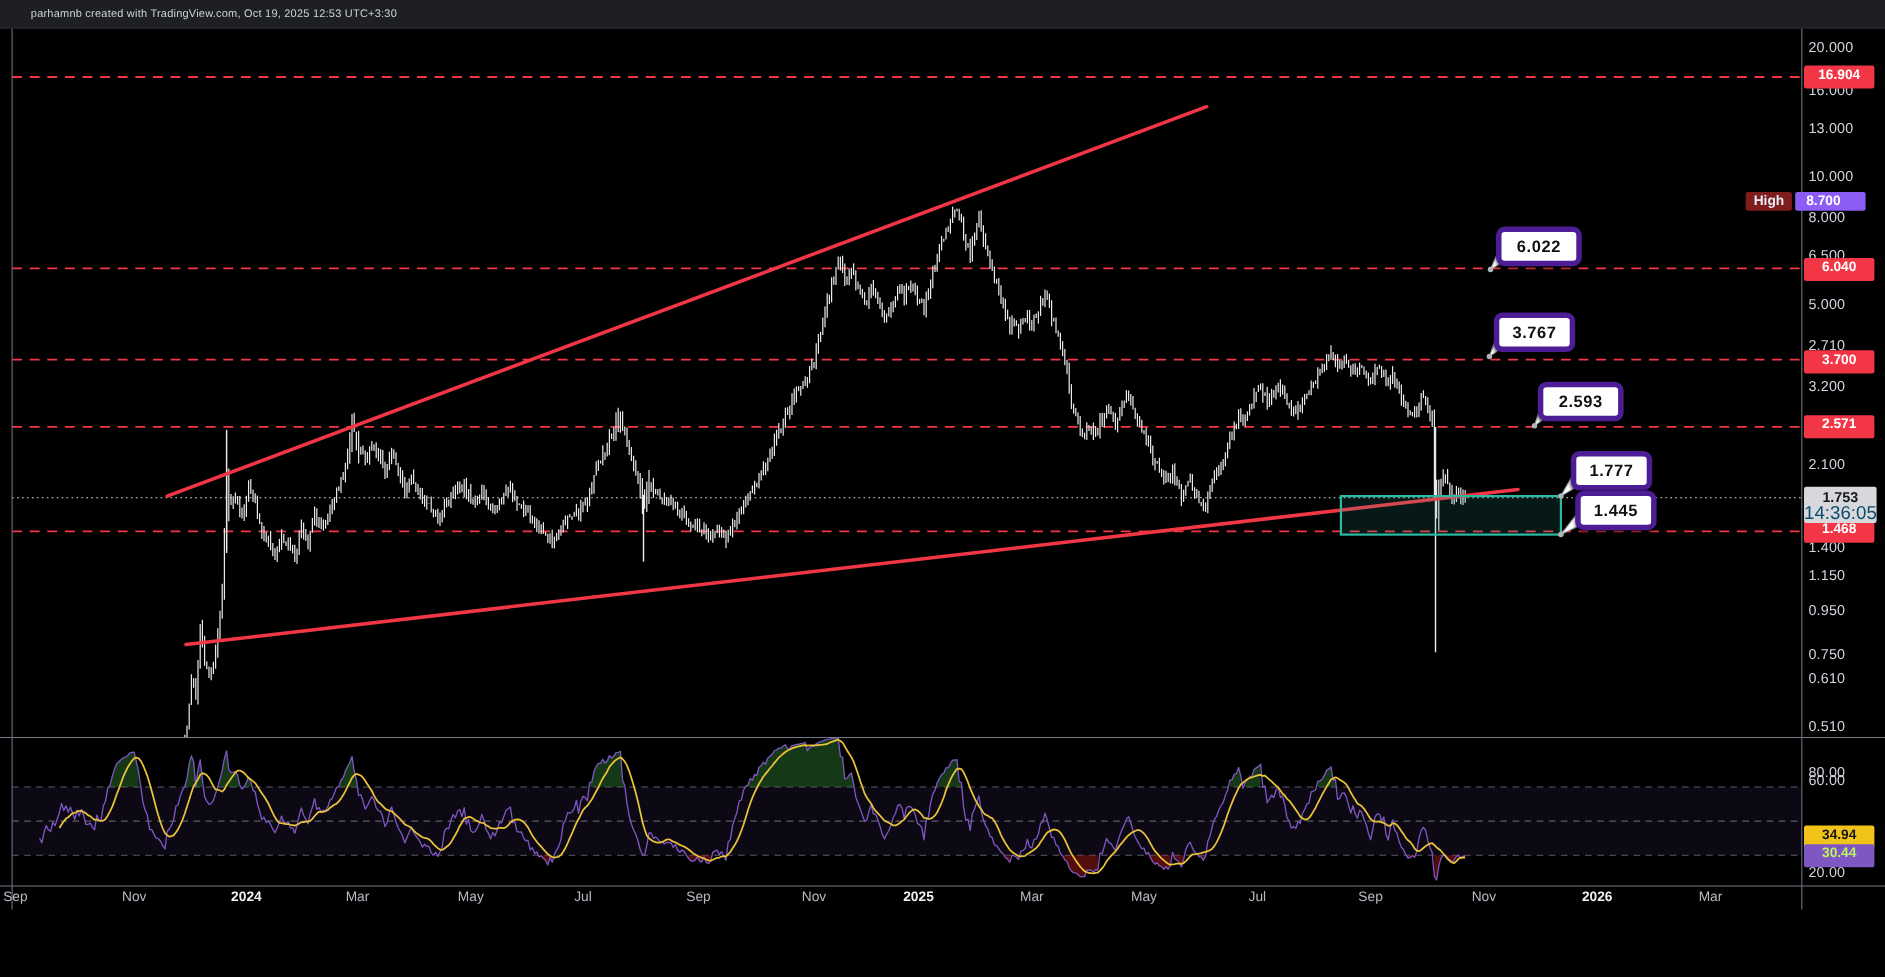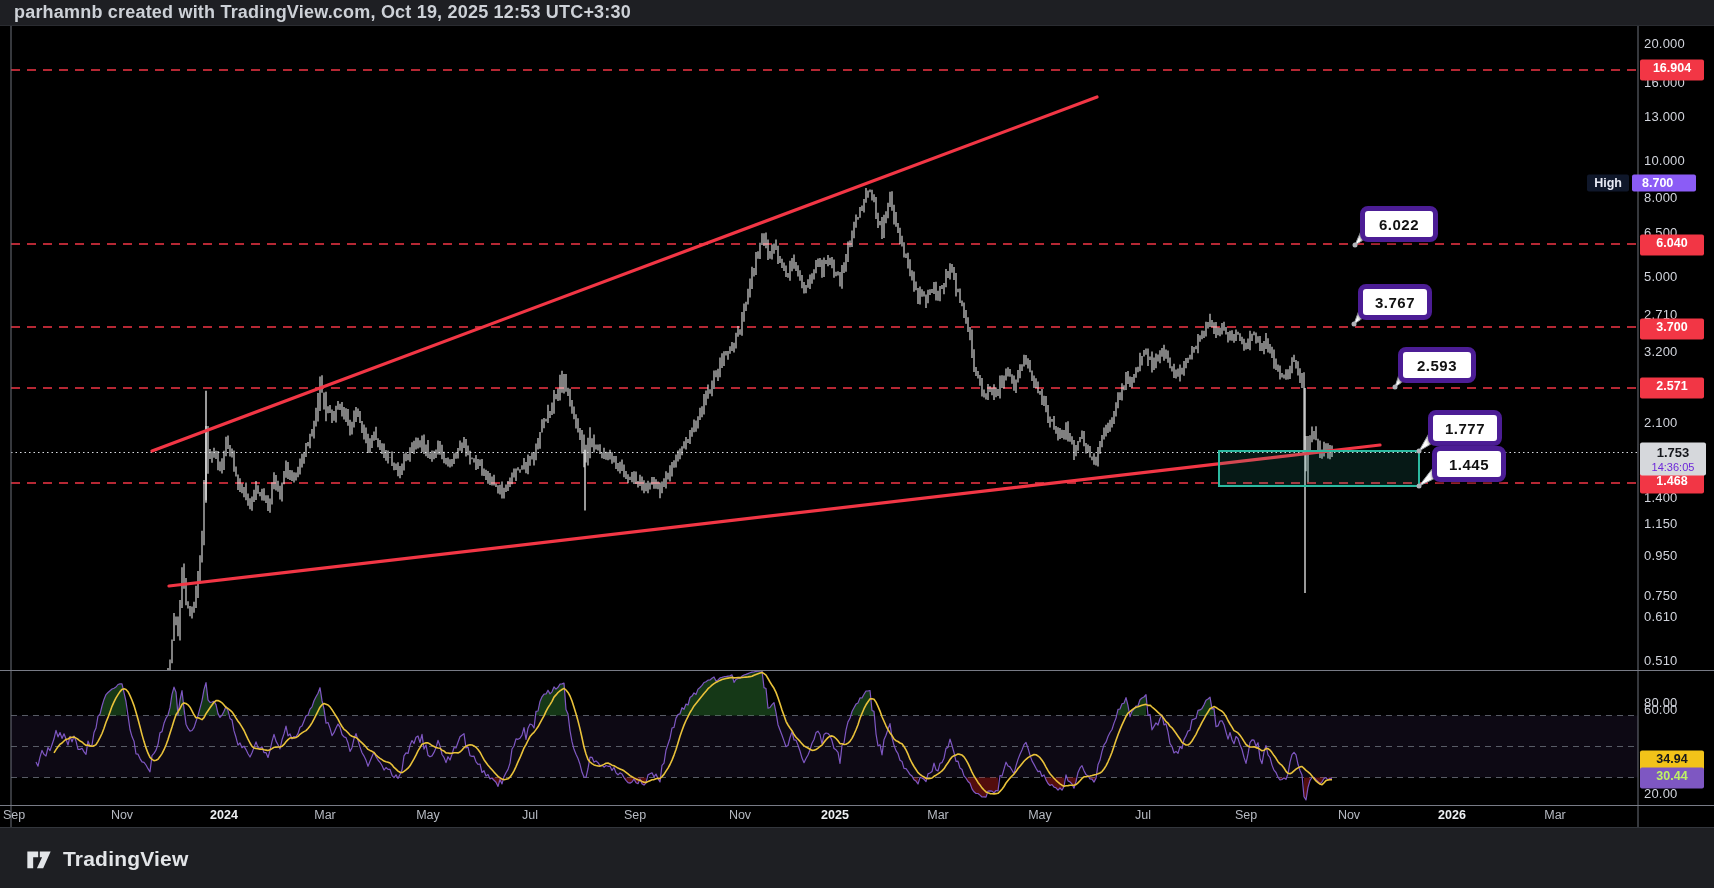"parhamnb created with TradingView.com," #topbar .wm { font-size: 18px -> 10px; font-weight: 700 -> 400; margin-left: 14px -> 28px }
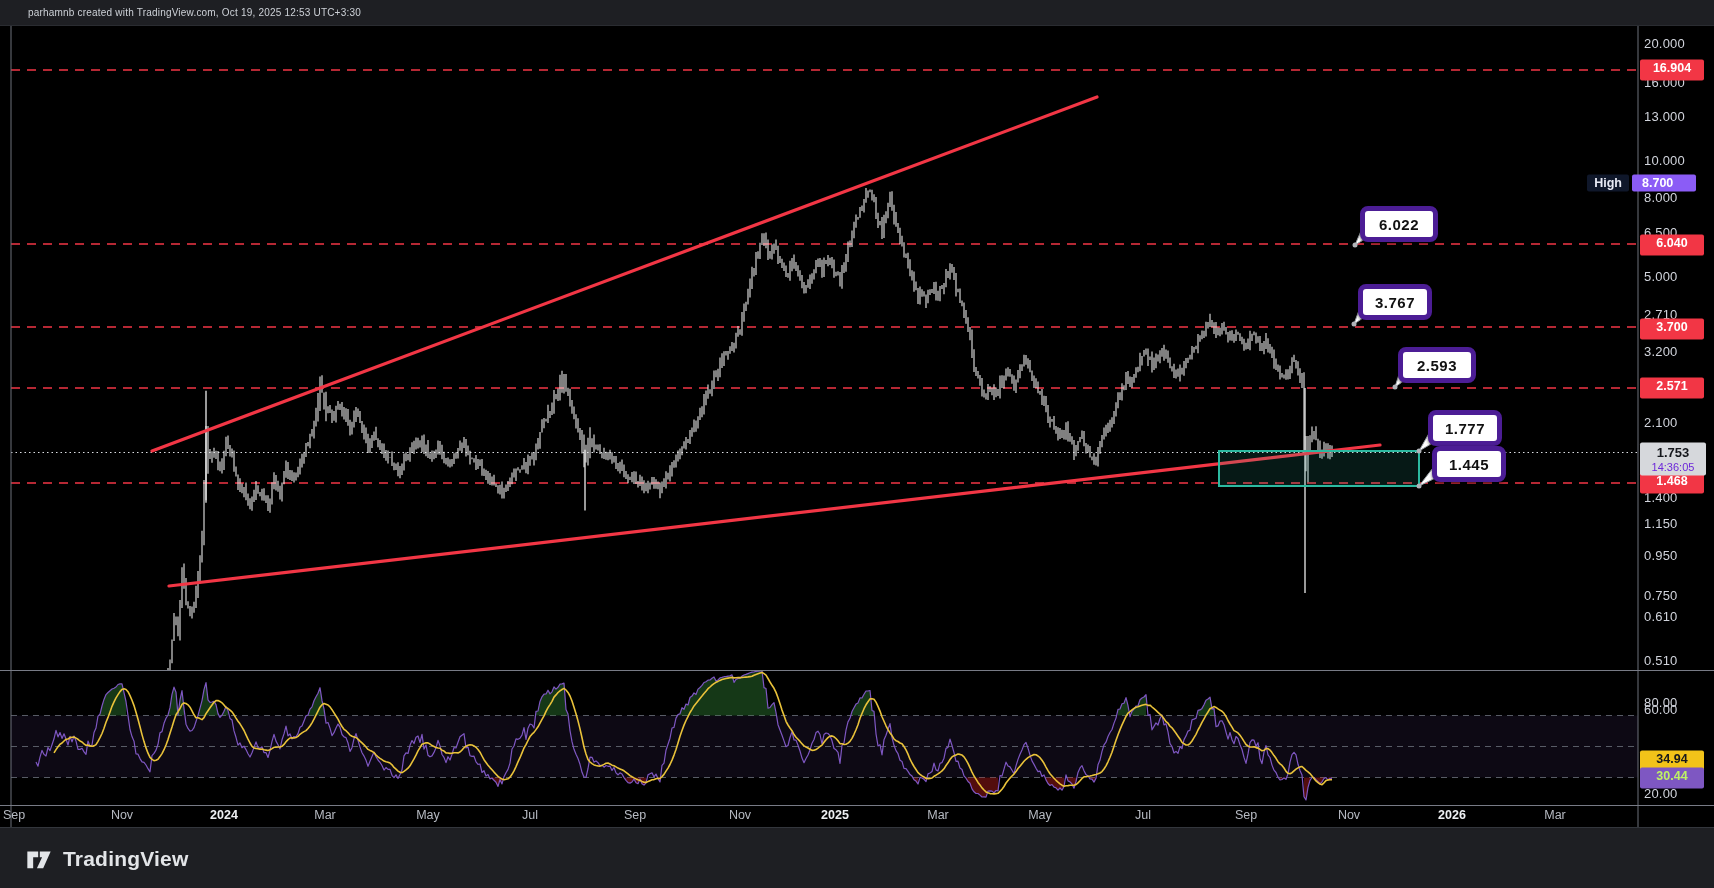"High" #high-badge .hl { background: #0f172a -> #7f1d1d }
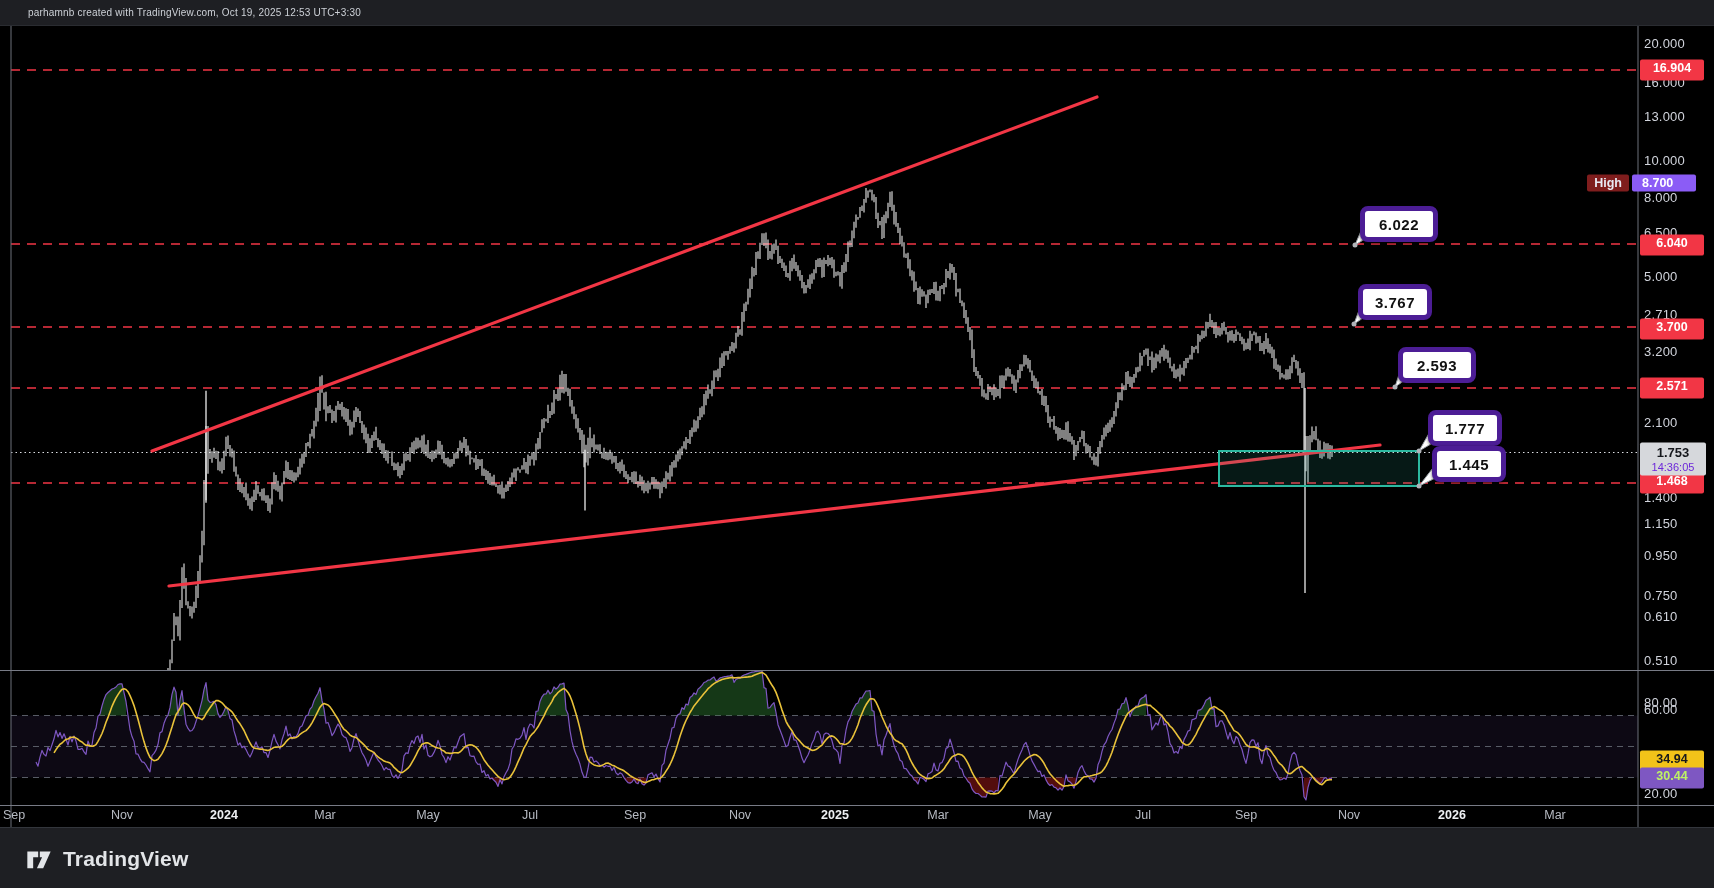"14:36:05" #price-badge .cd { color: #6d28d9 -> #0c4a6e; font-size: 11px -> 17px }
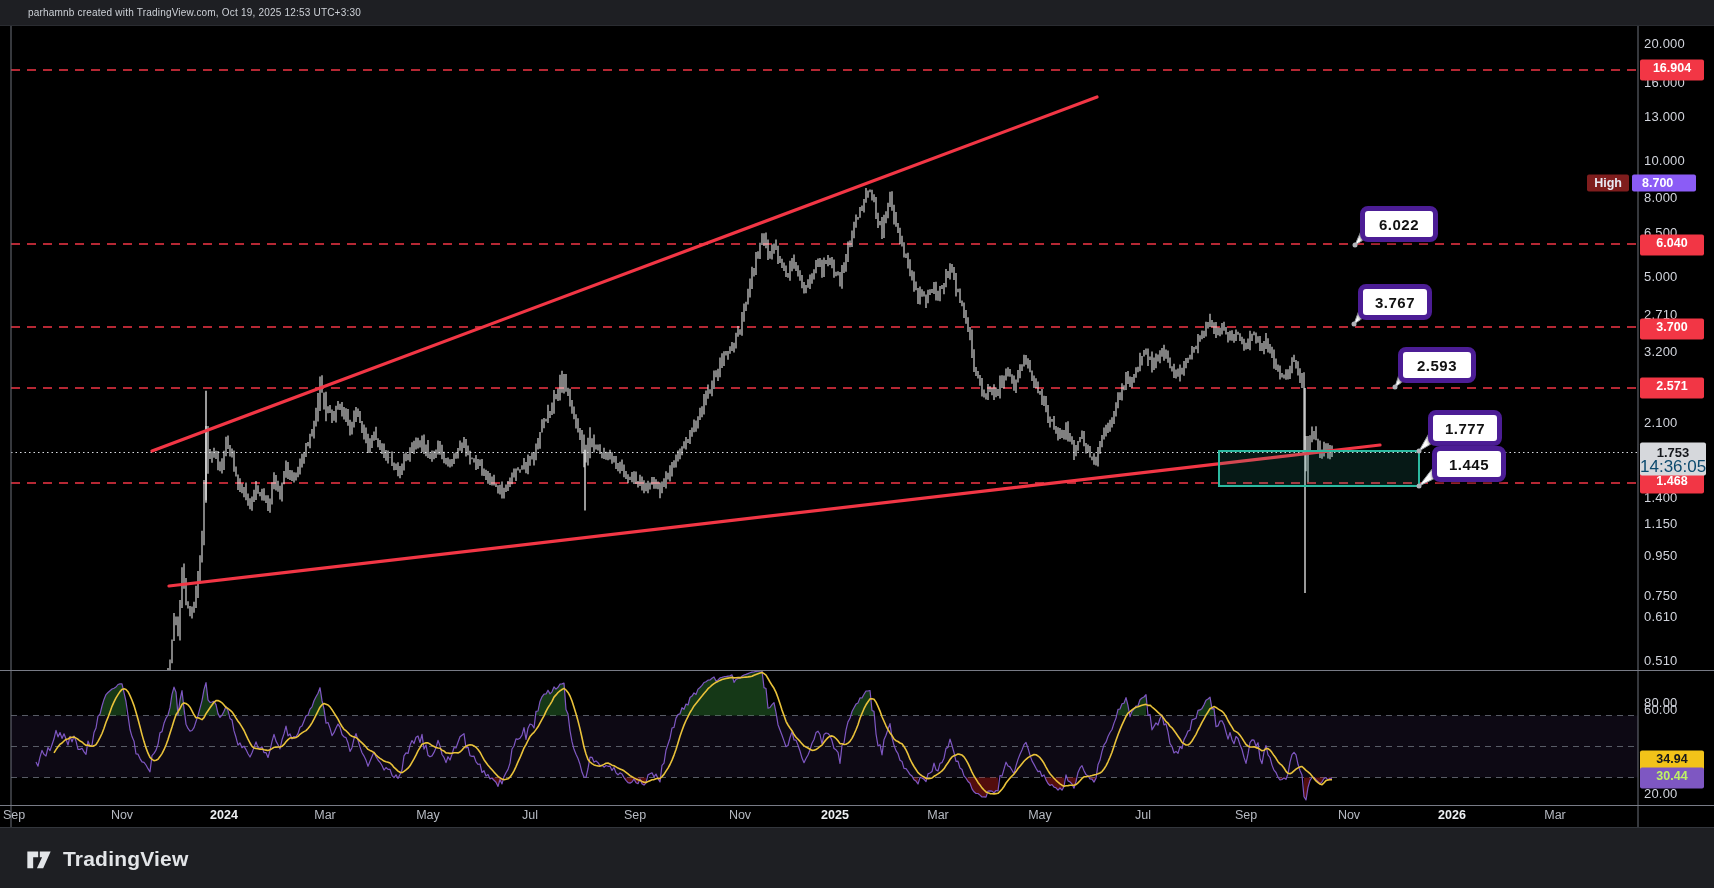"TradingView" div { html: <div> <div> <svg> <path></path> <path></path> </svg> <span>TradingView</span> </div> </div> -> none }
